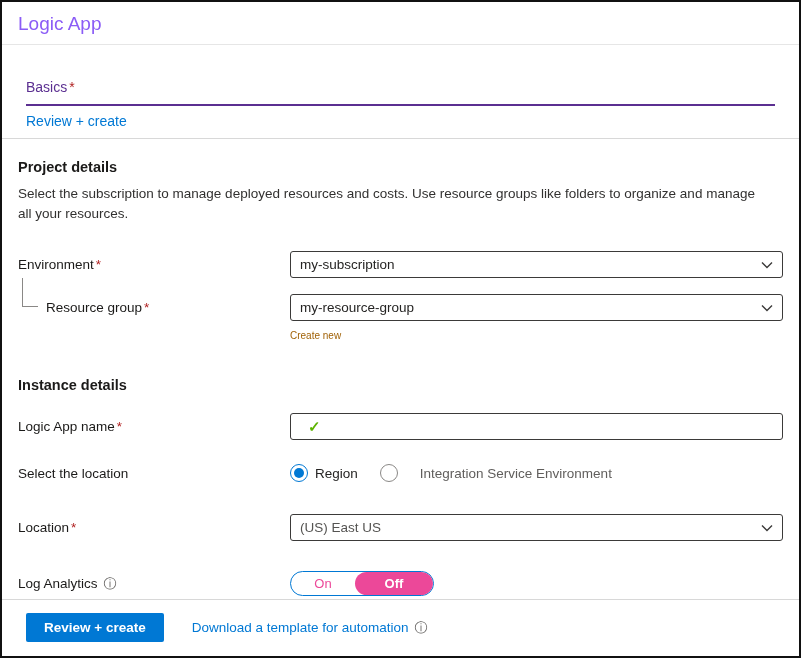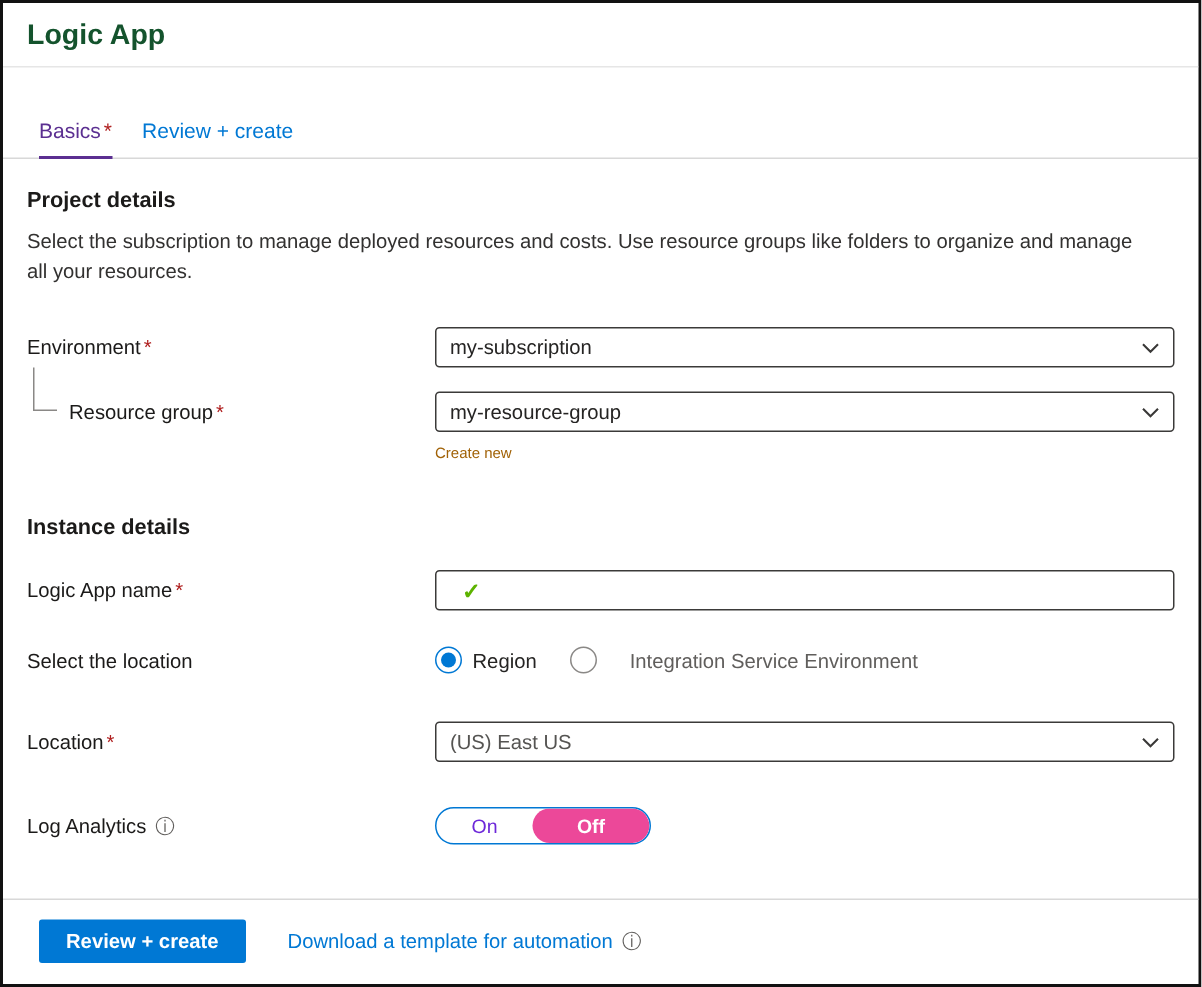"Logic App" .title { color: #14532d -> #8b5cf6; font-weight: bold -> normal }
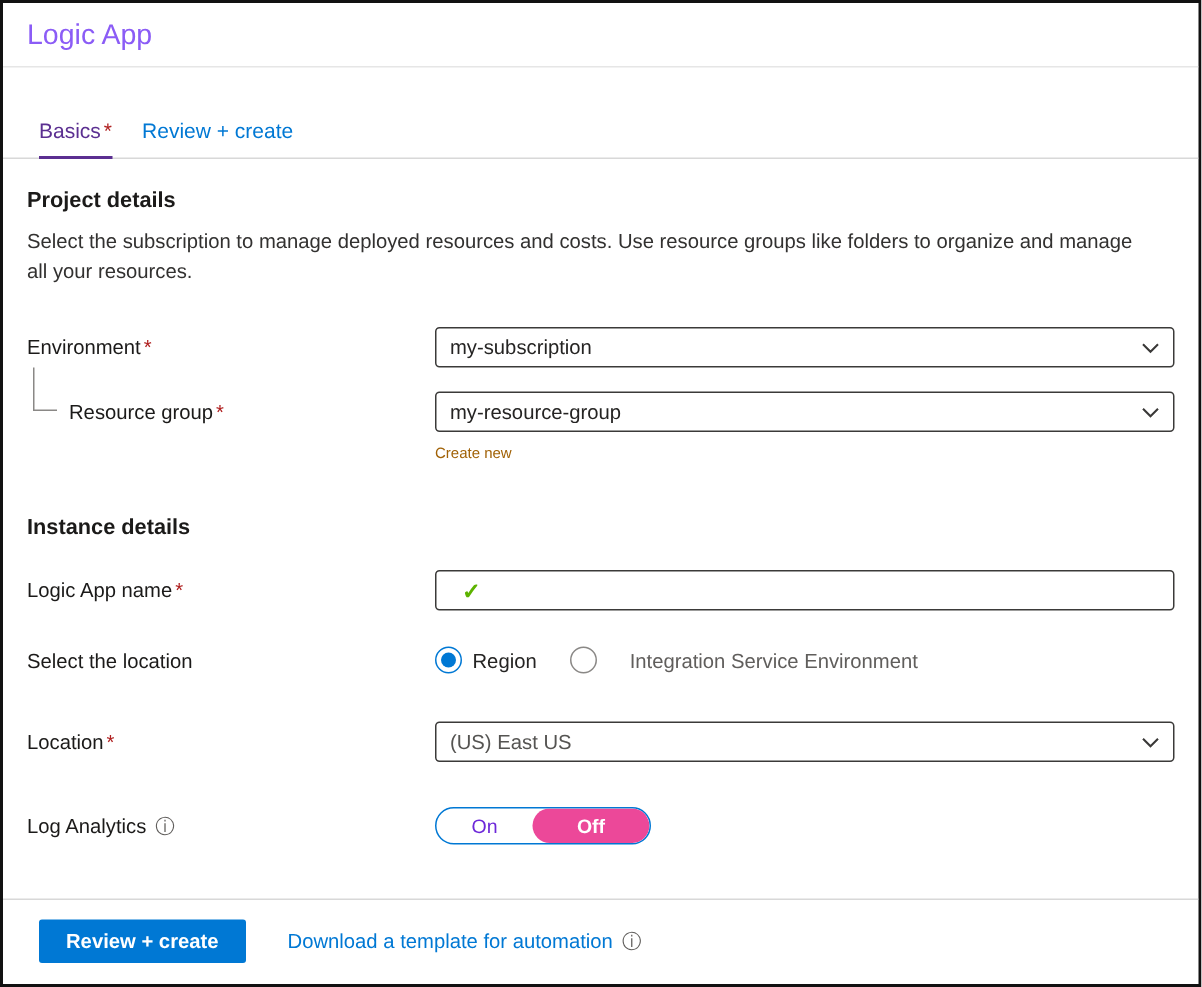"Basics *" .tabs { flex-direction: none -> column; gap: 20px -> 8px }
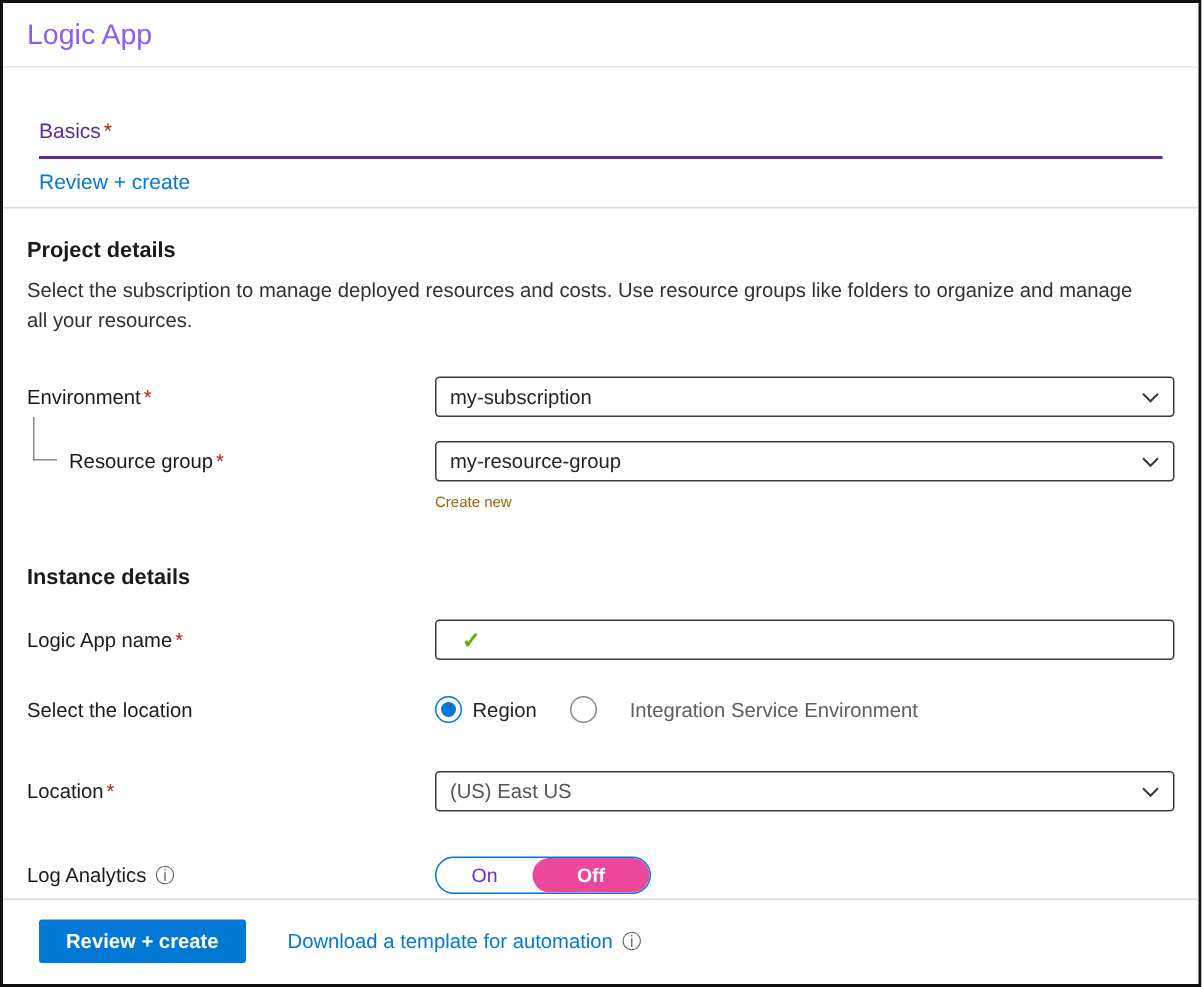"On" .toggle-on { color: #6d28d9 -> #ec4899 }
